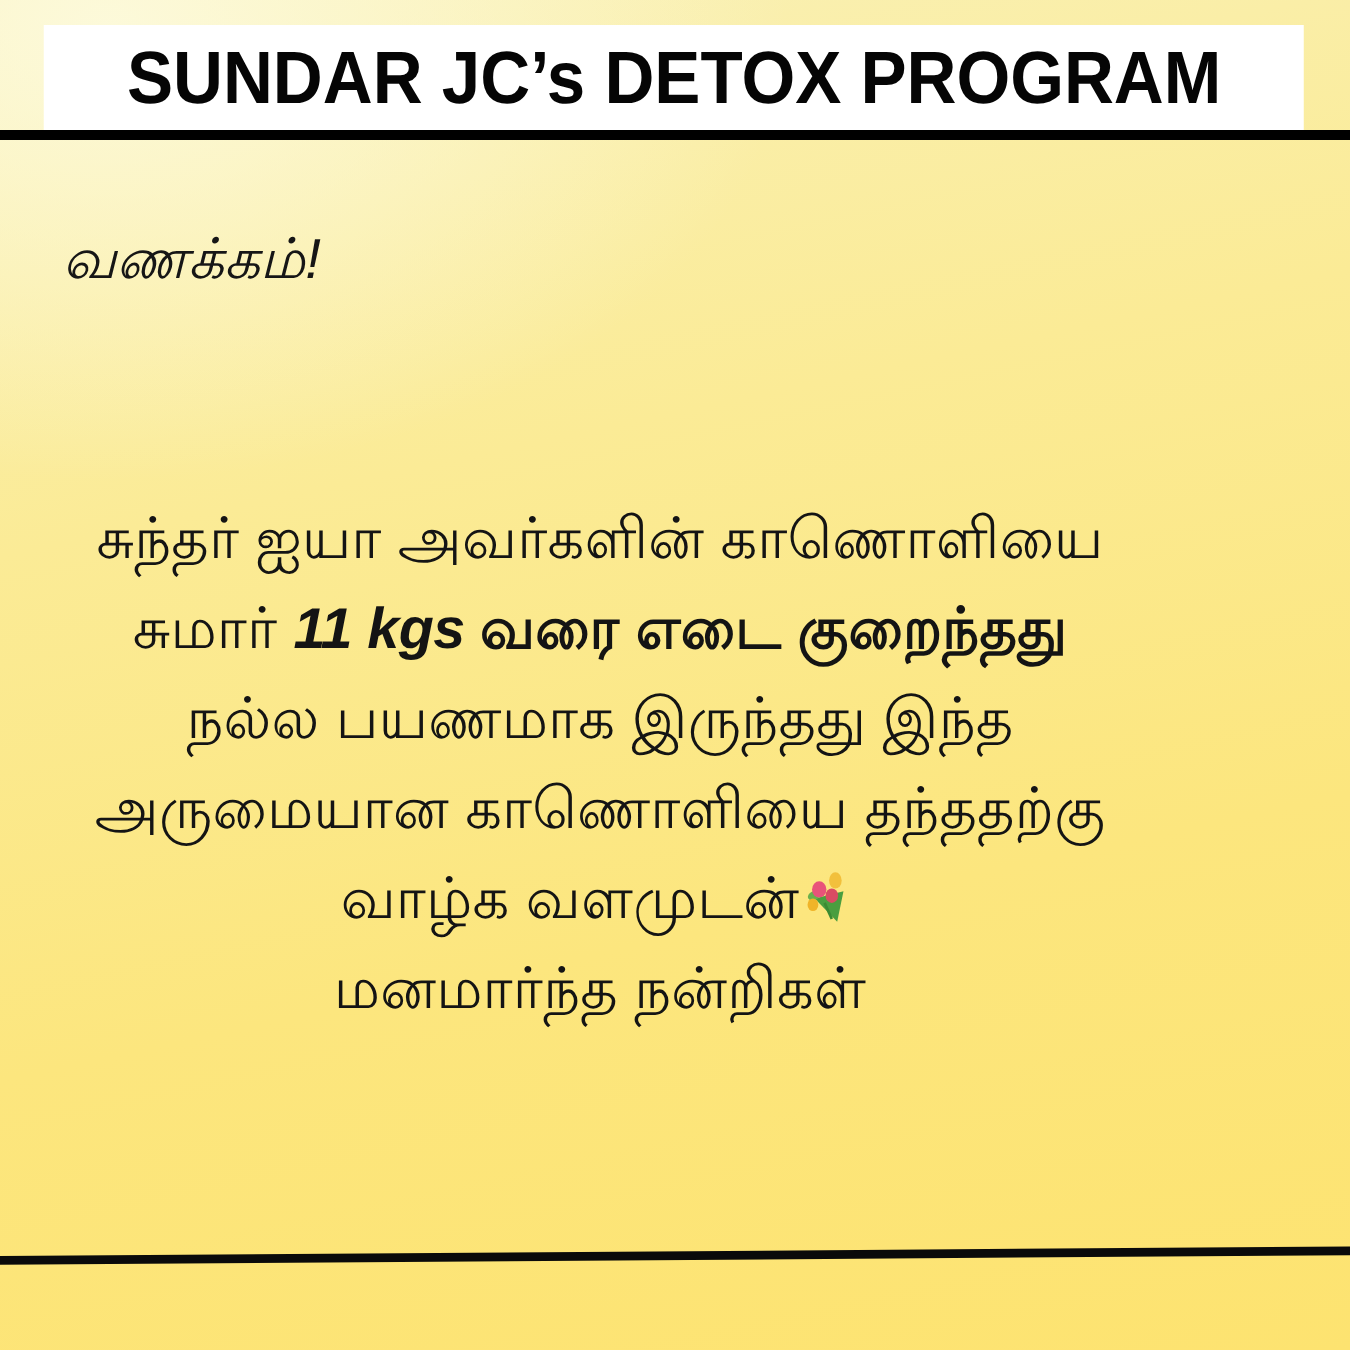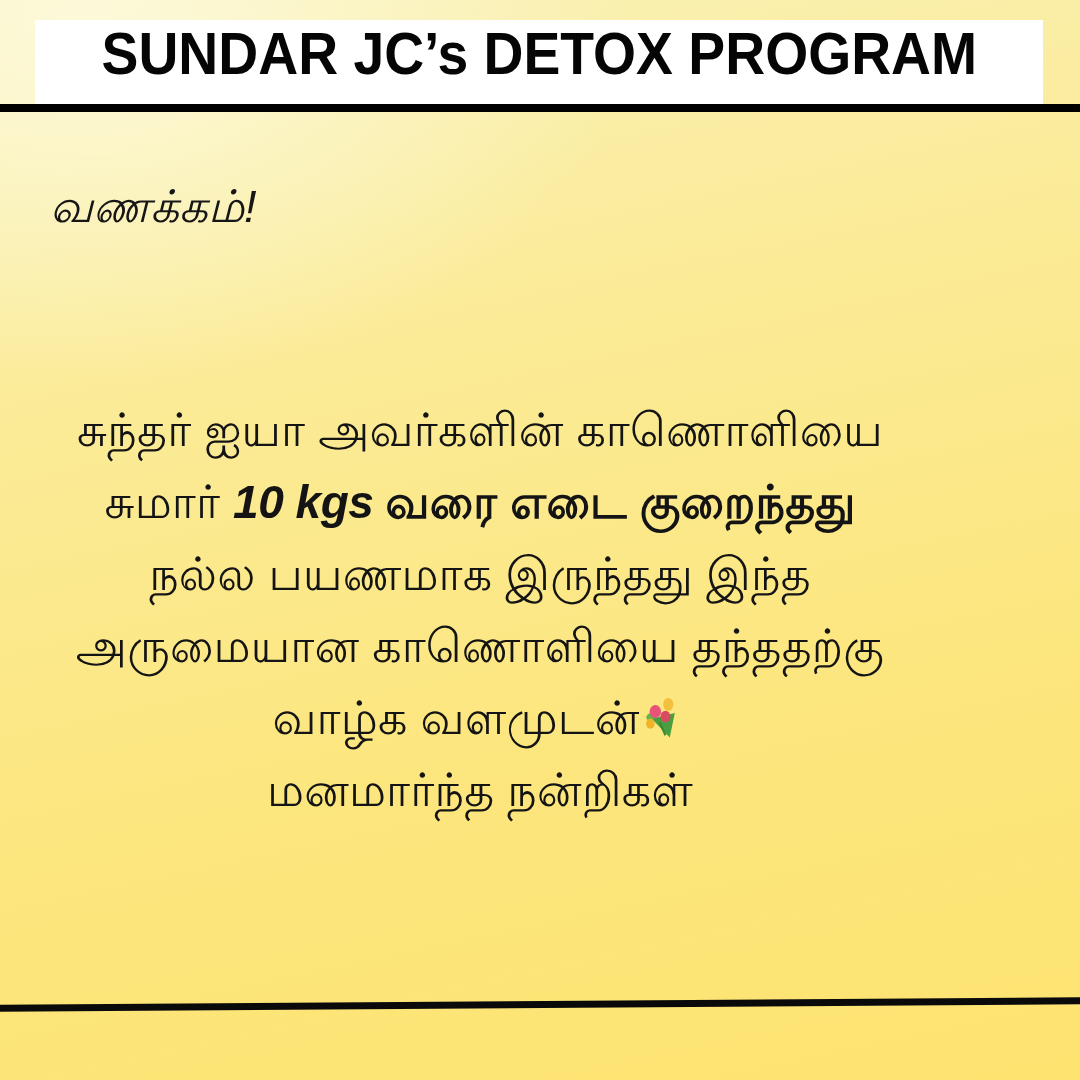"SUNDAR JC’s DETOX PROGRAM" .header-banner { align-items: flex-start -> center }
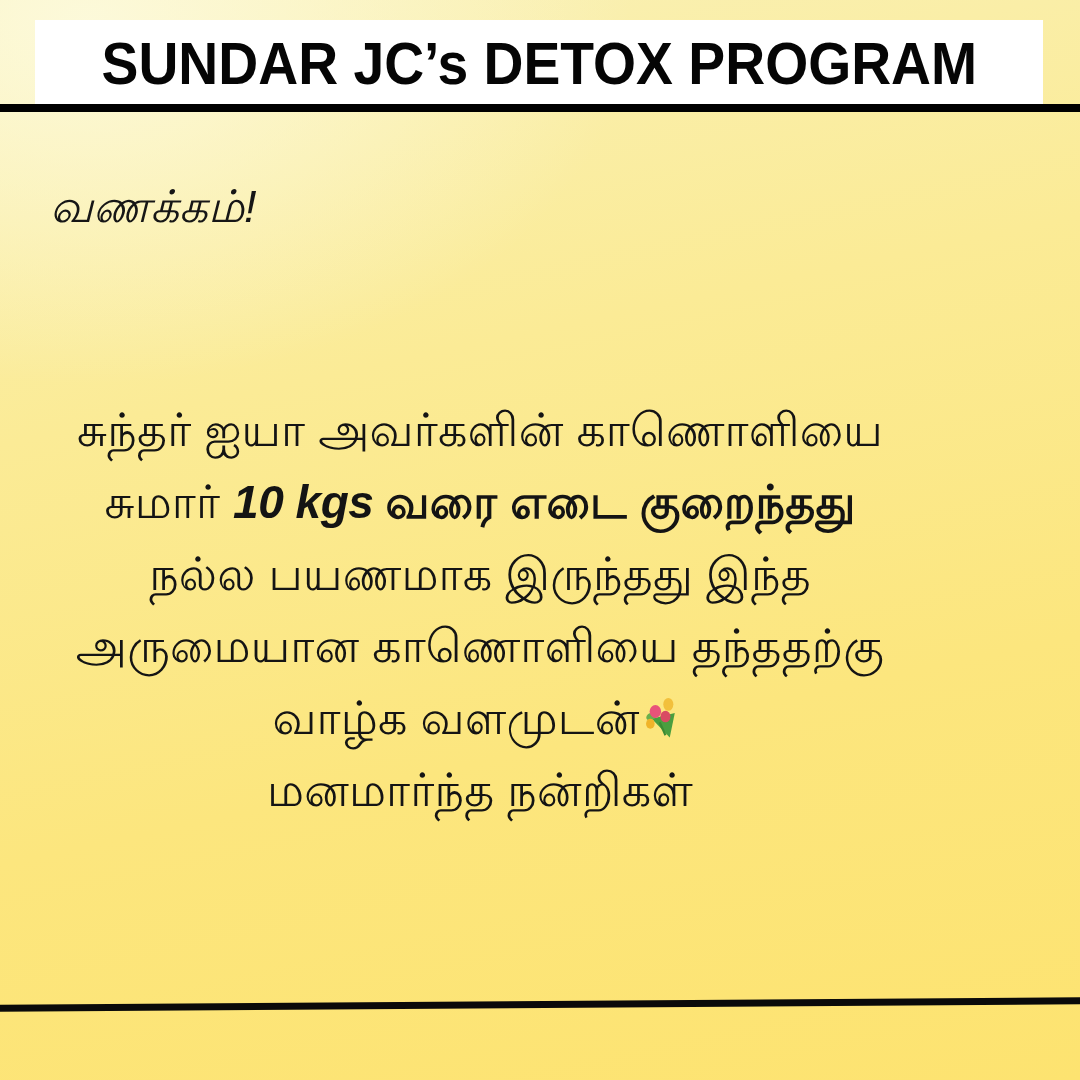"10 kgs" span.bold-italic-seg { text: 10 -> 11 }
